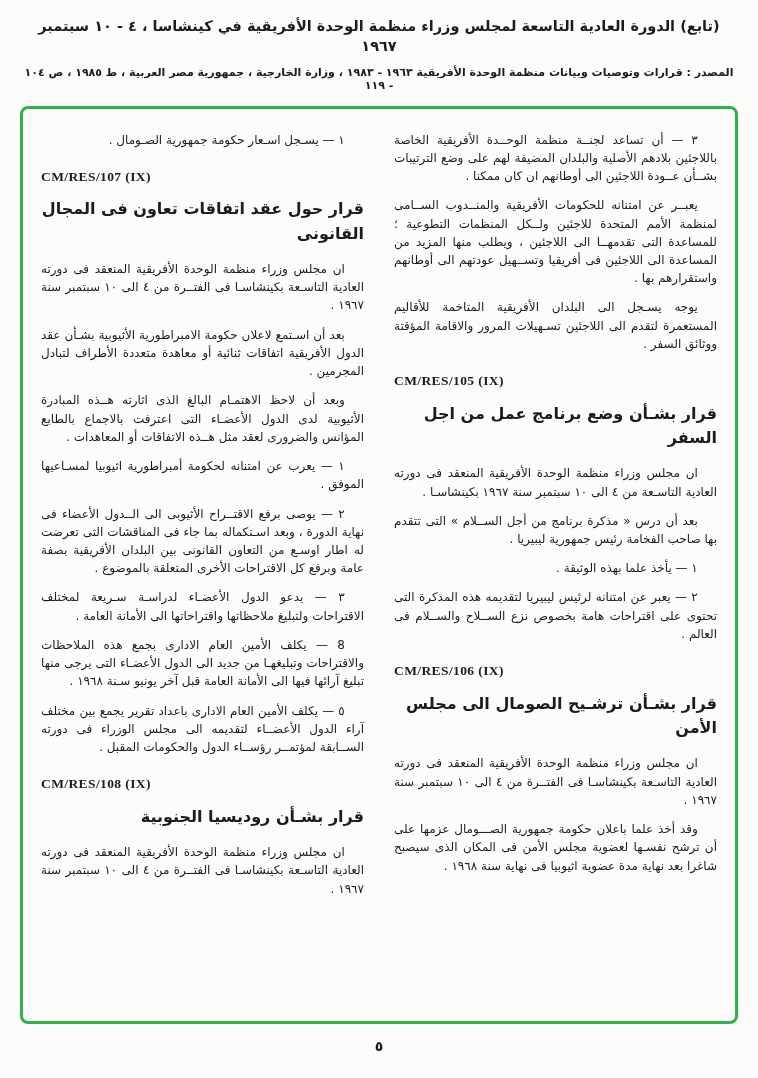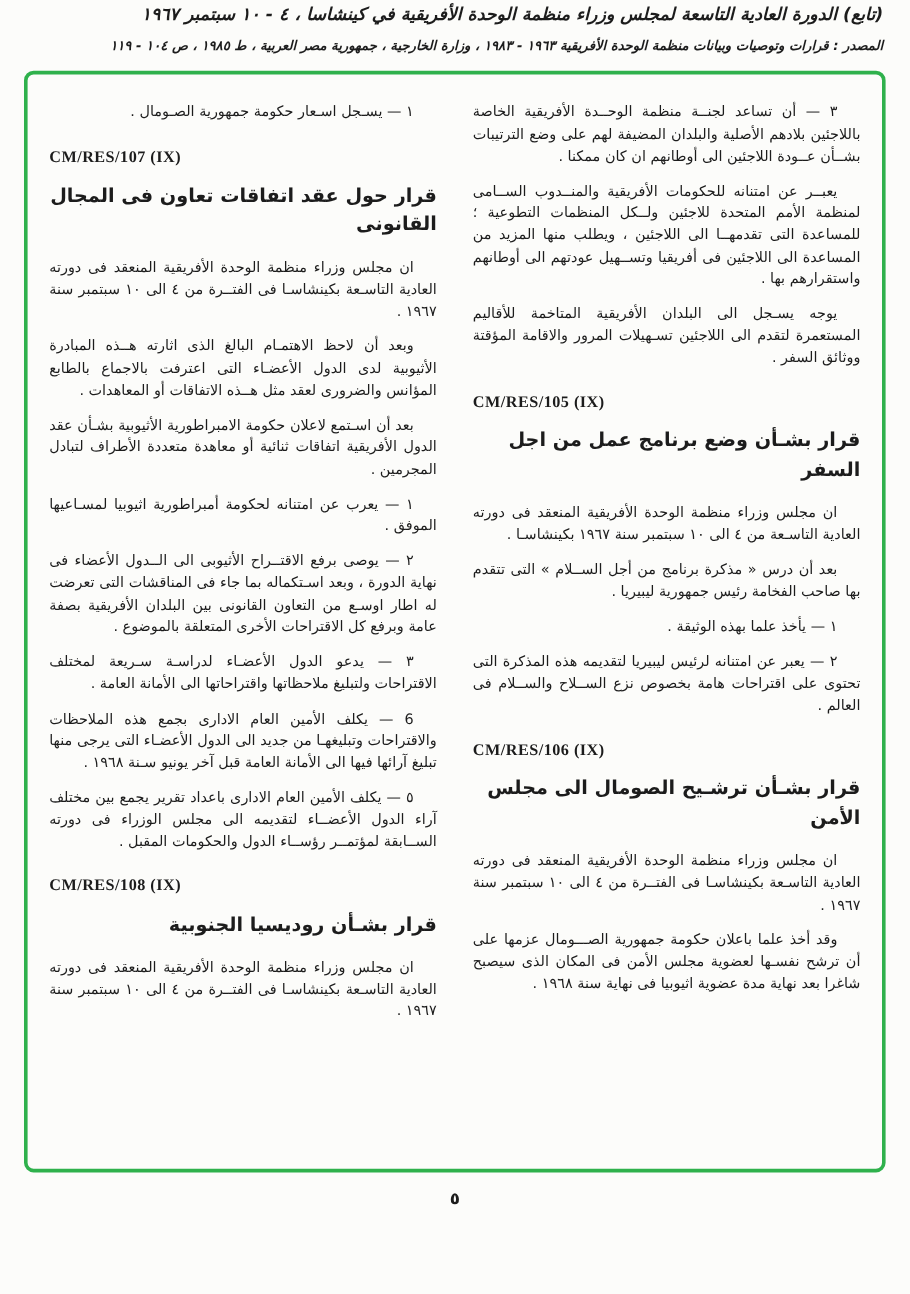"(تابع) الدورة العادية التاسعة لمجلس" .header { font-style: italic -> none; padding: 3px 22px 4px -> 16px 22px 4px; text-align: right -> center }
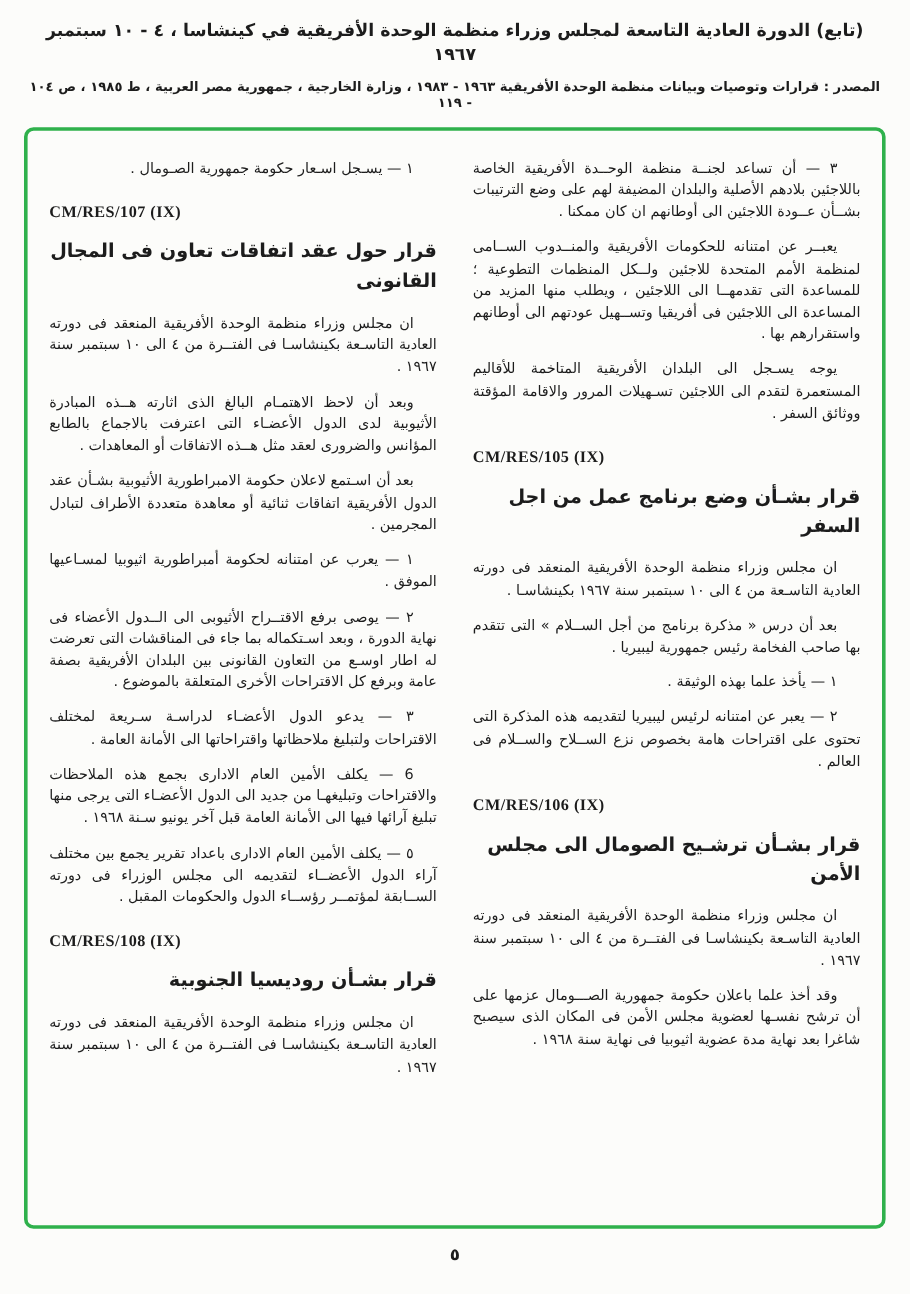"وبعد أن لاحظ الاهتمـام البالغ" p.para { order: before "بعد أن اسـتمع لاعلان حكومة" -> after "بعد أن اسـتمع لاعلان حكومة" }
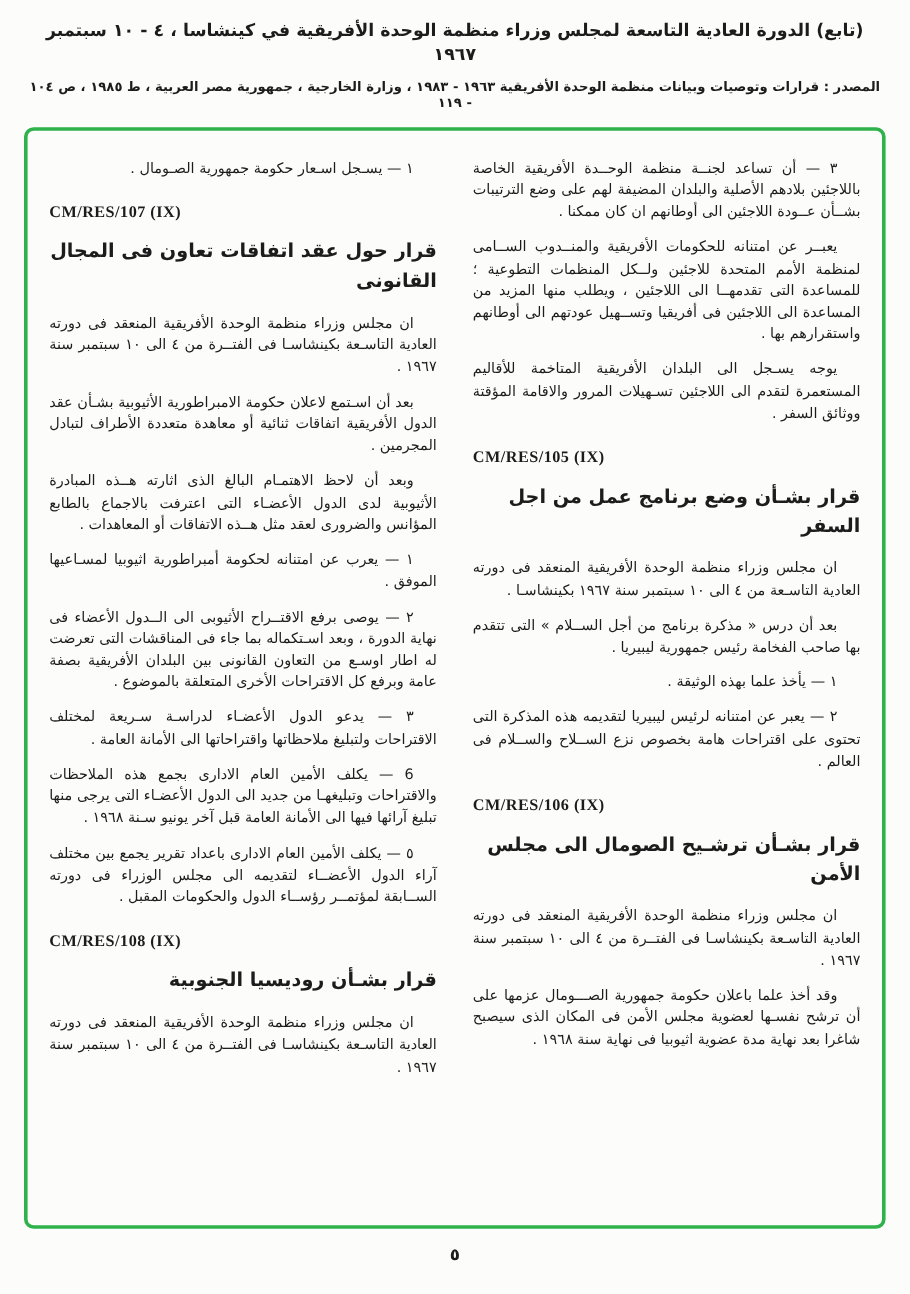"6 — يكلف الأمين العام" p.para { text: 6 -> 8 }
